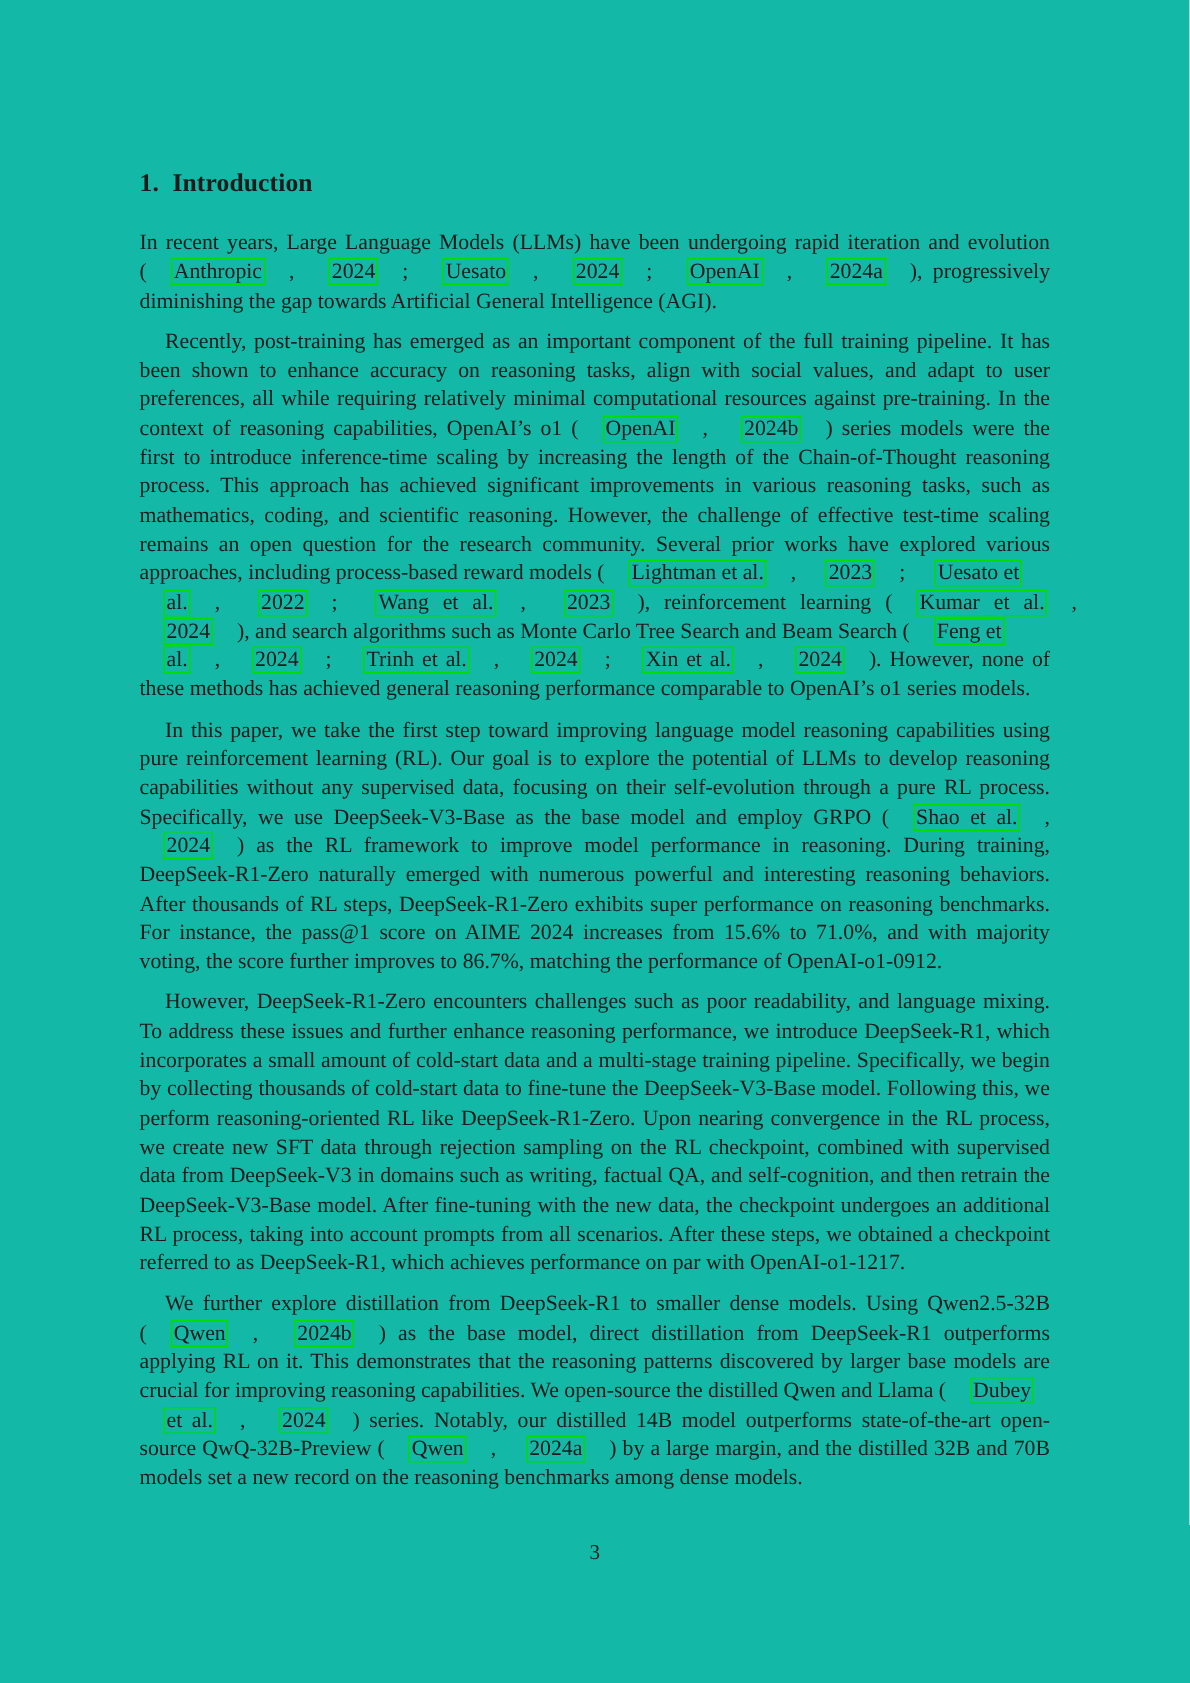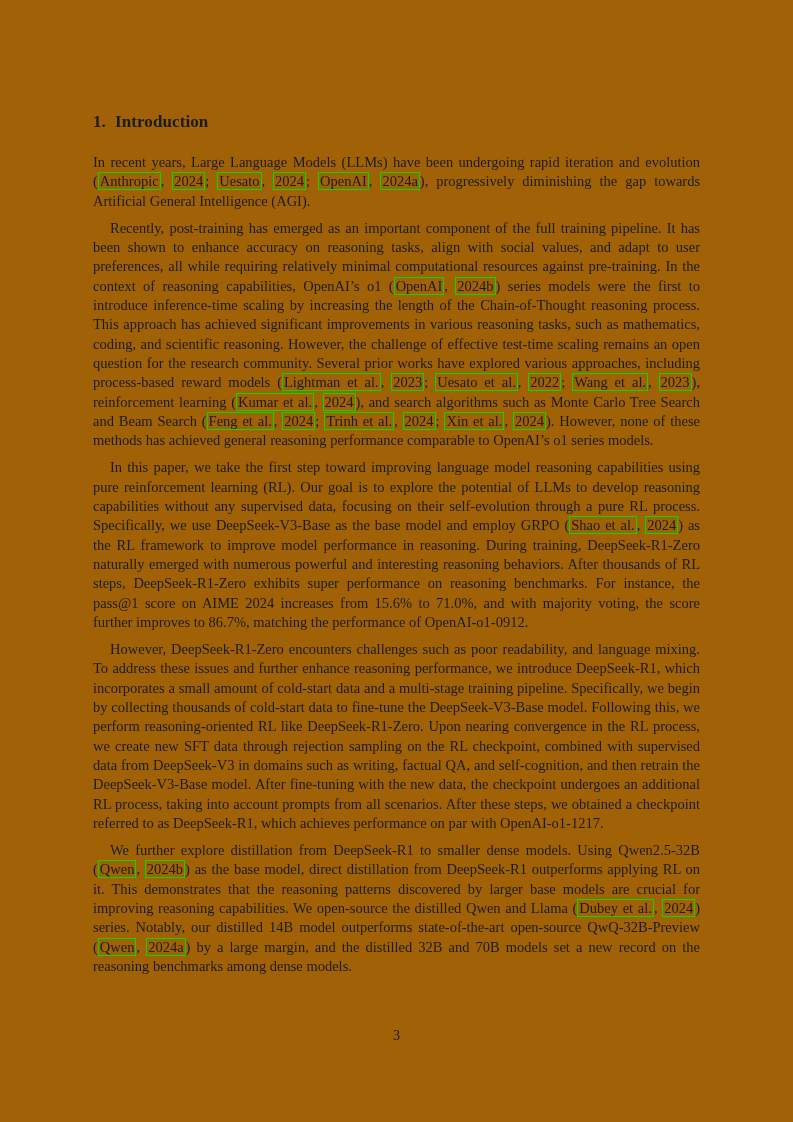"1. Introduction" .page { background: #a16207 -> #14b8a6 }
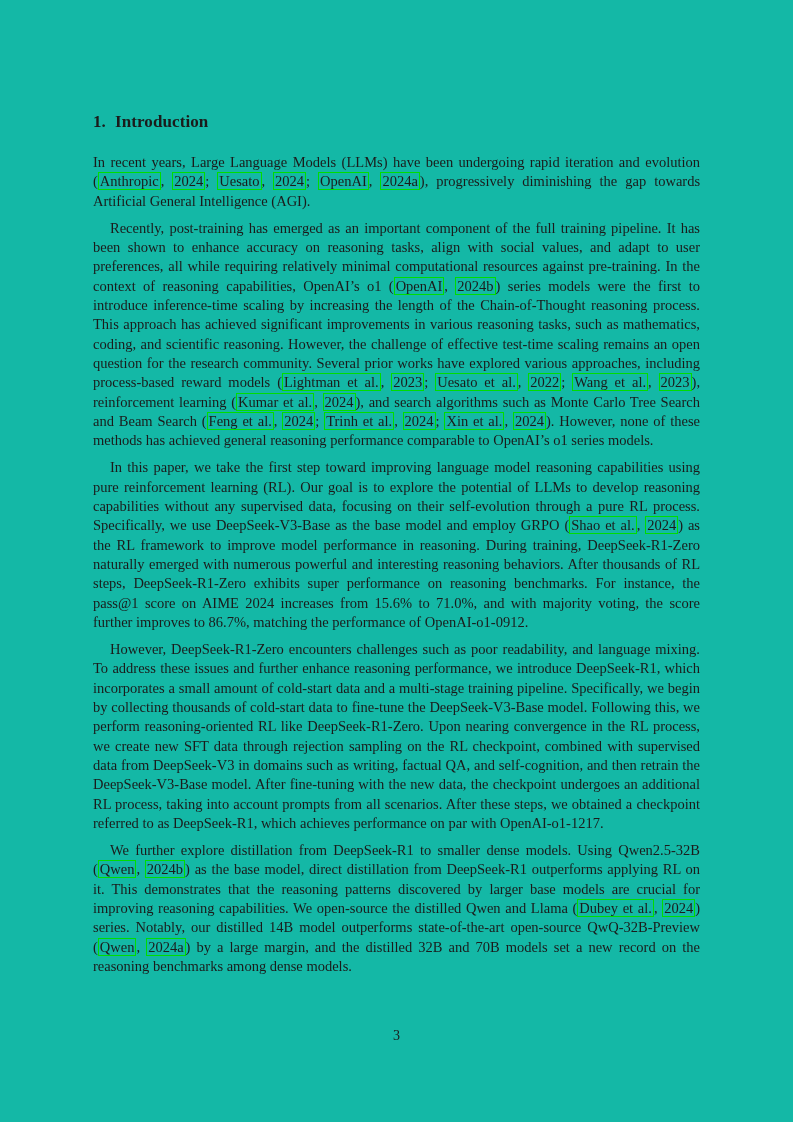"Anthropic" .cite { margin: 0 -> 16px }
